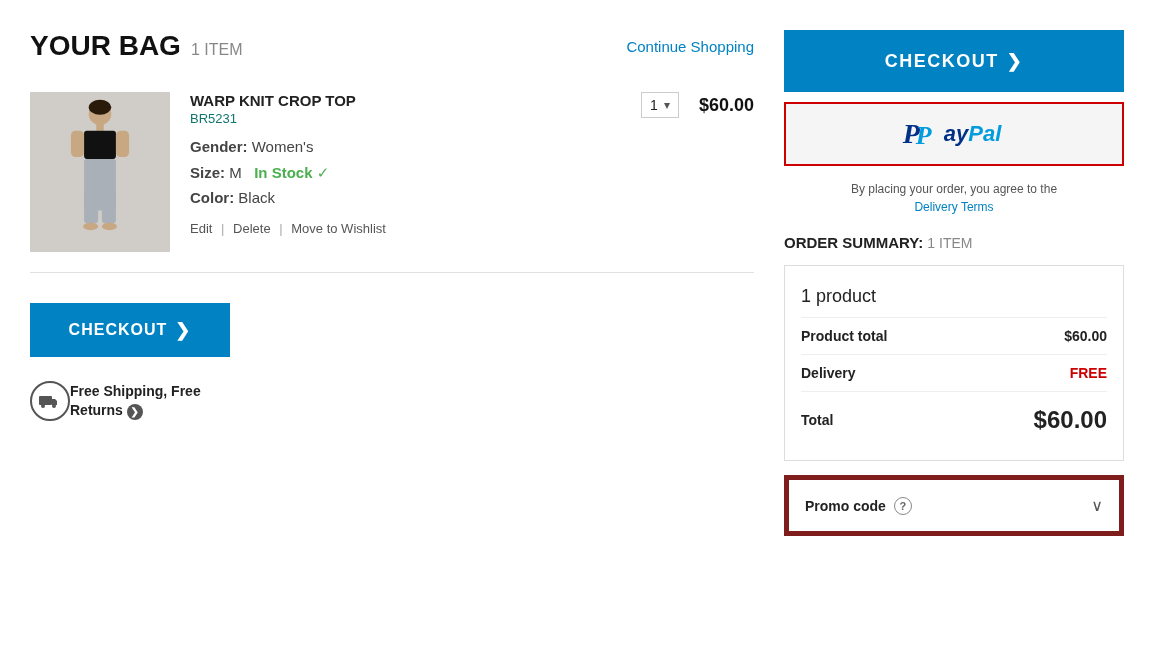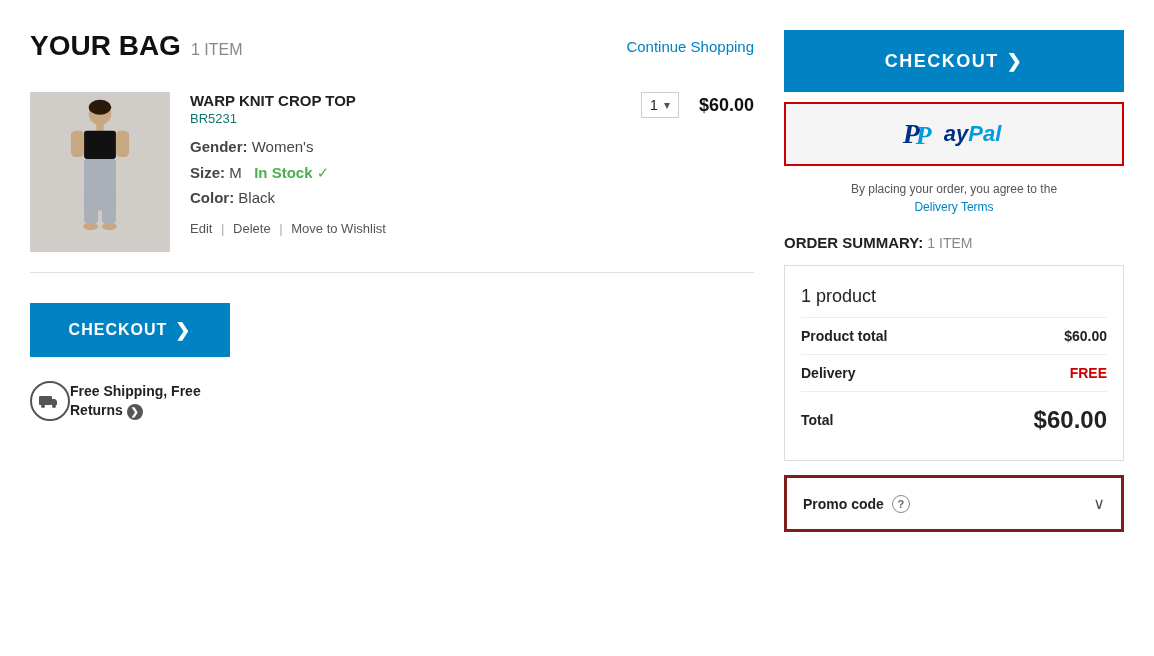"Promo code" .promo-box { border: 3px solid #7f1d1d -> 5px solid #7f1d1d }
